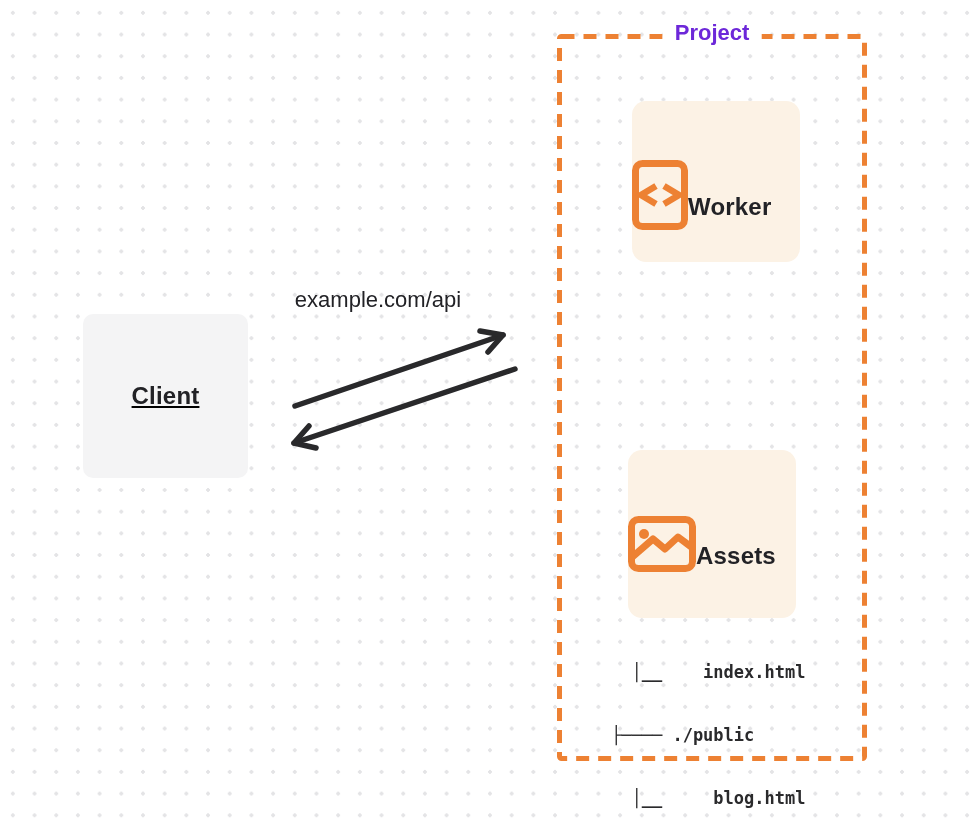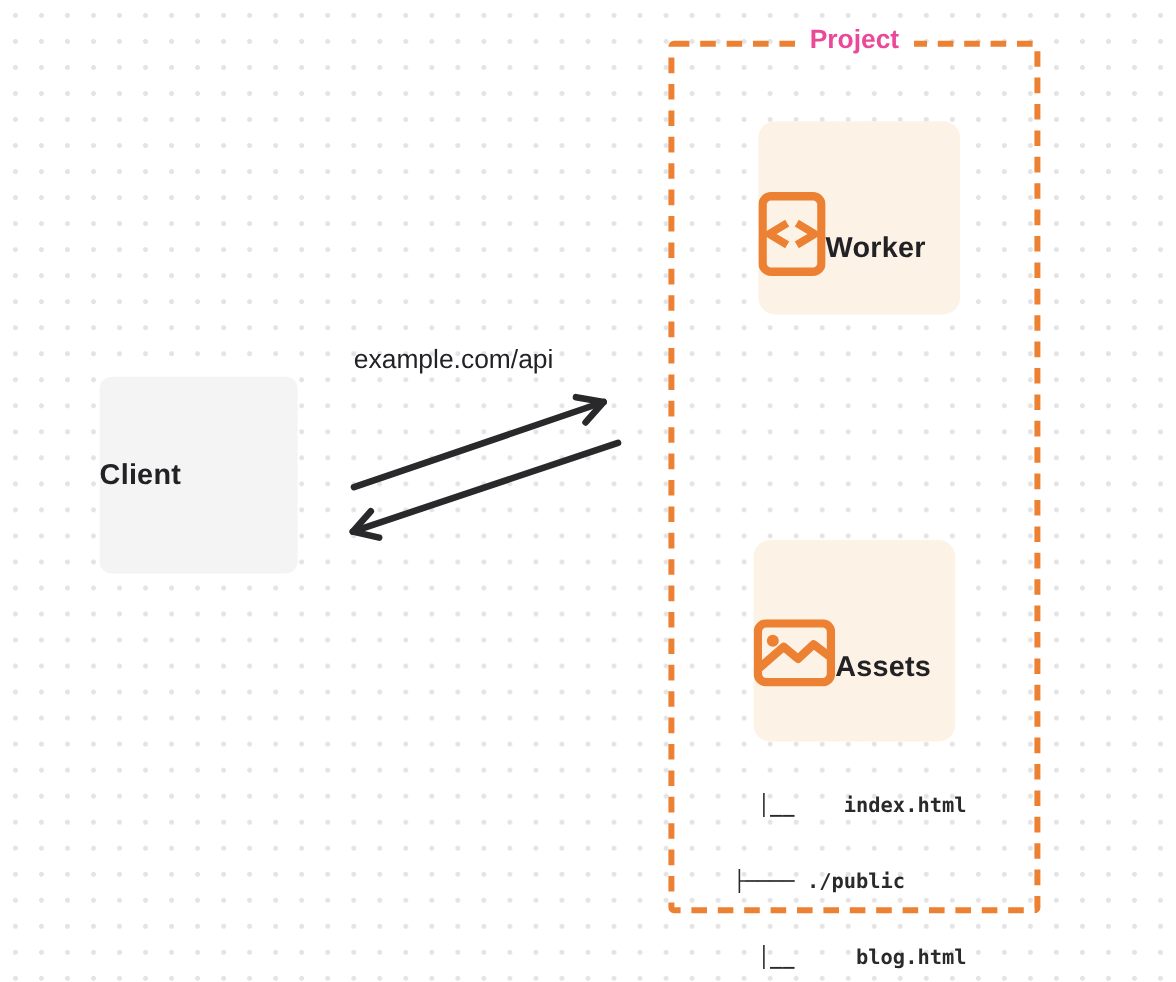"Project" .project-label { color: #ec4899 -> #6d28d9 }
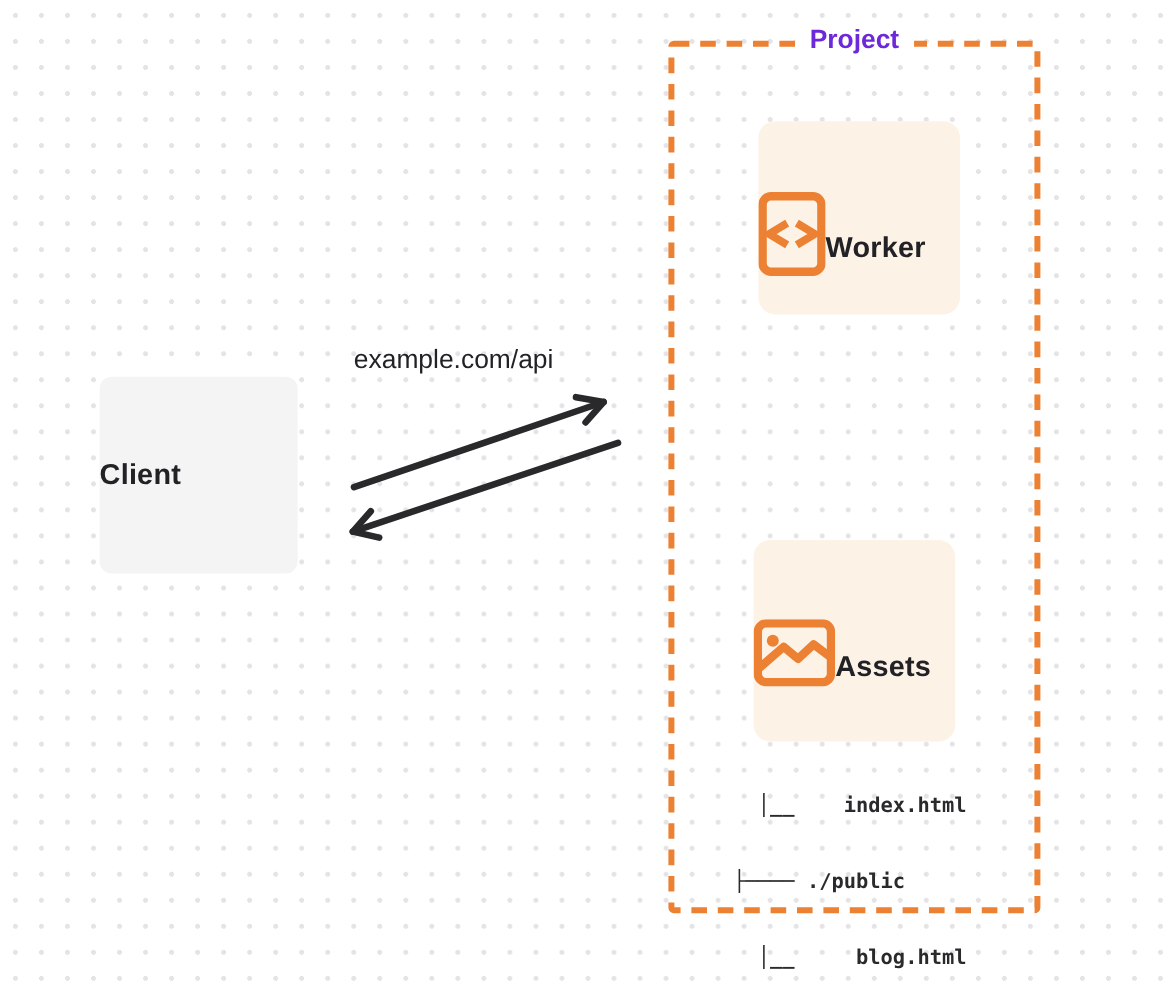"Client" .card-client { justify-content: none -> center; text-decoration: none -> underline }
